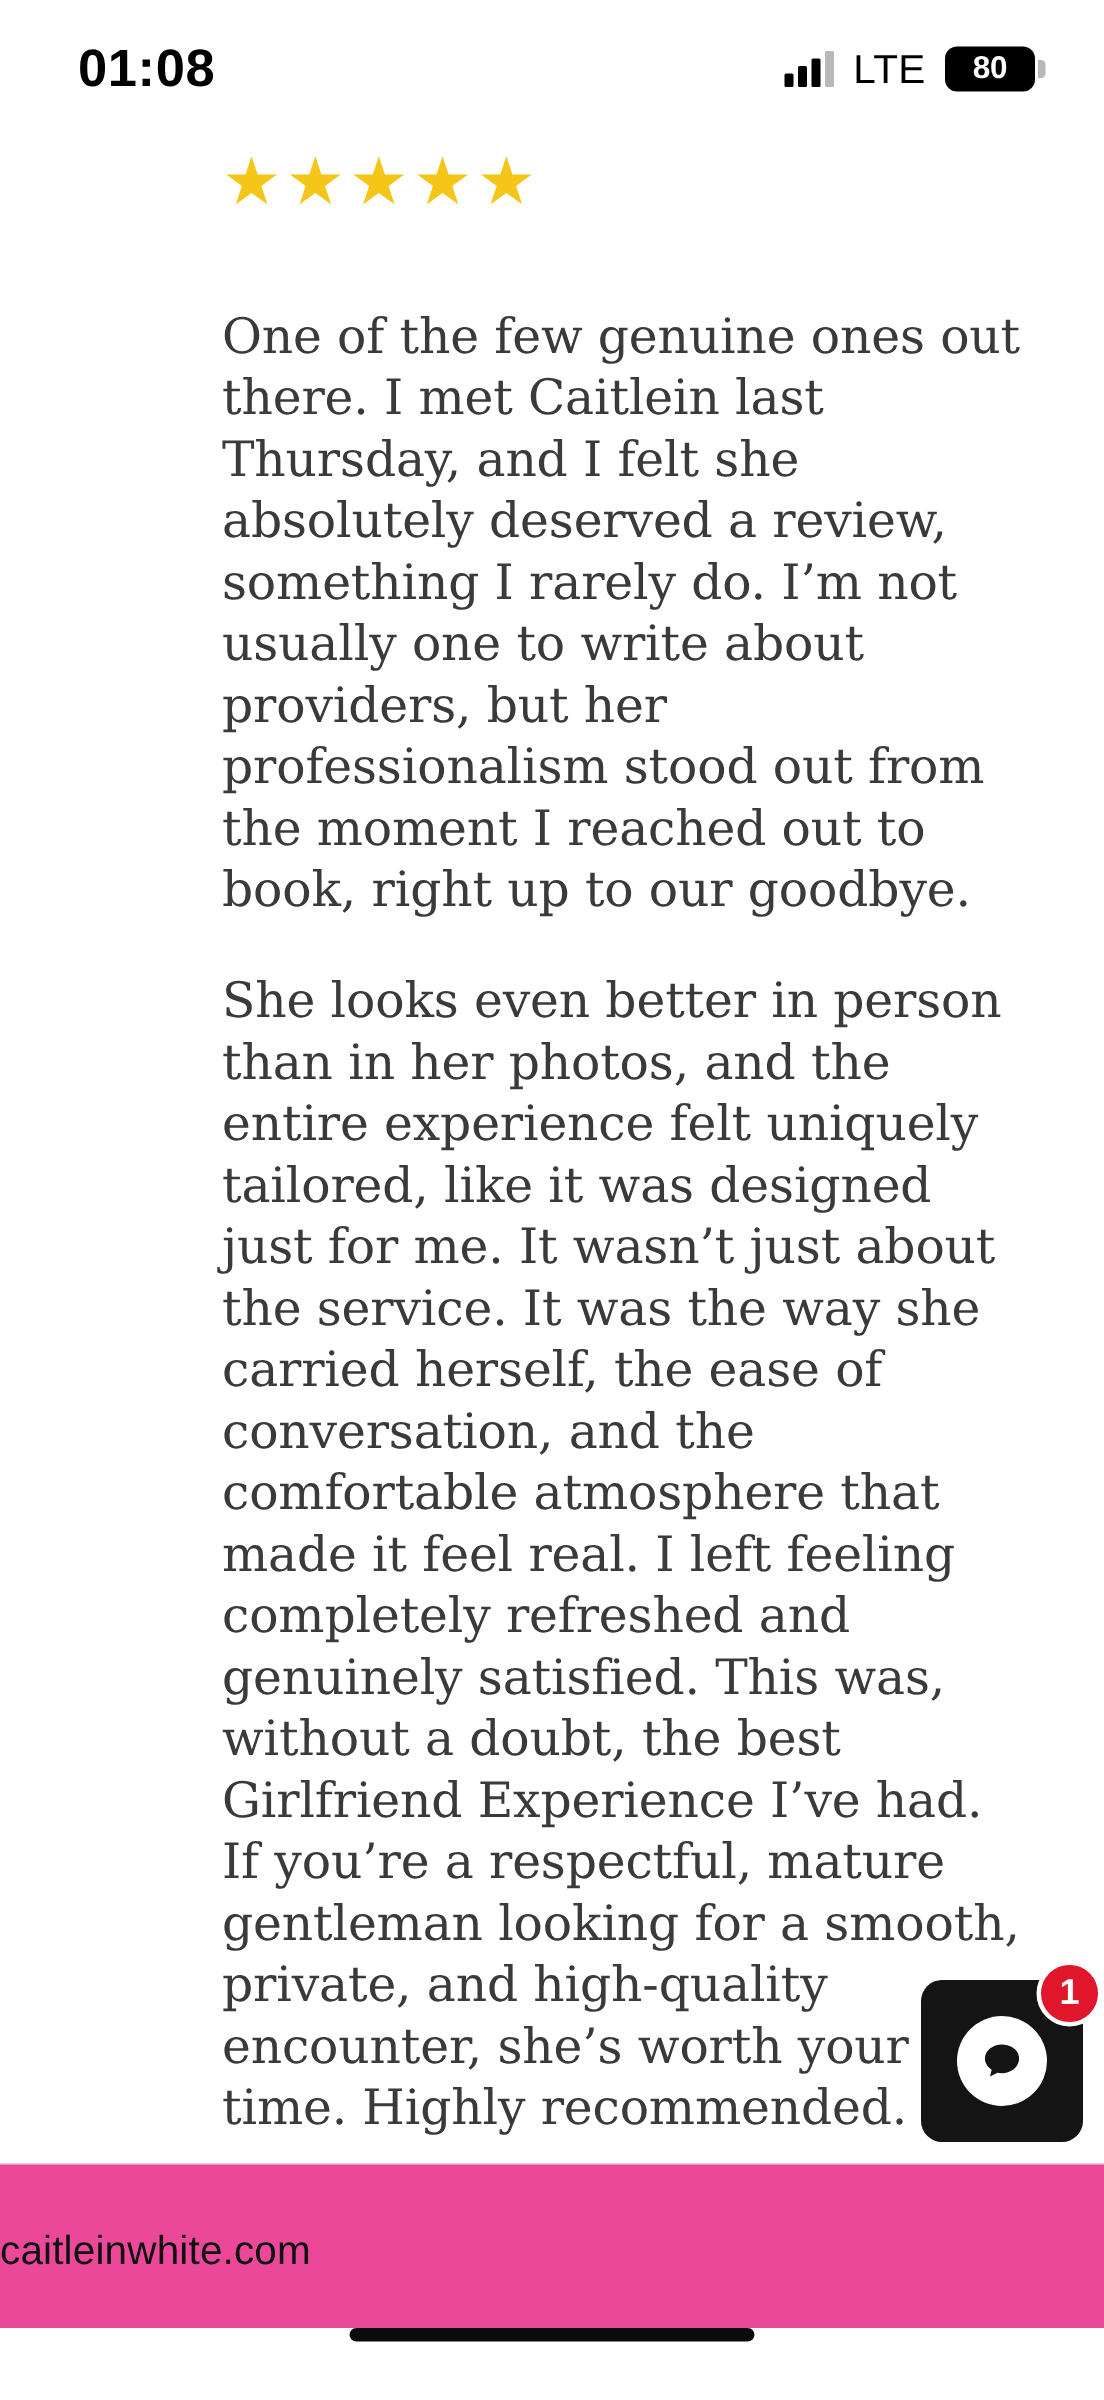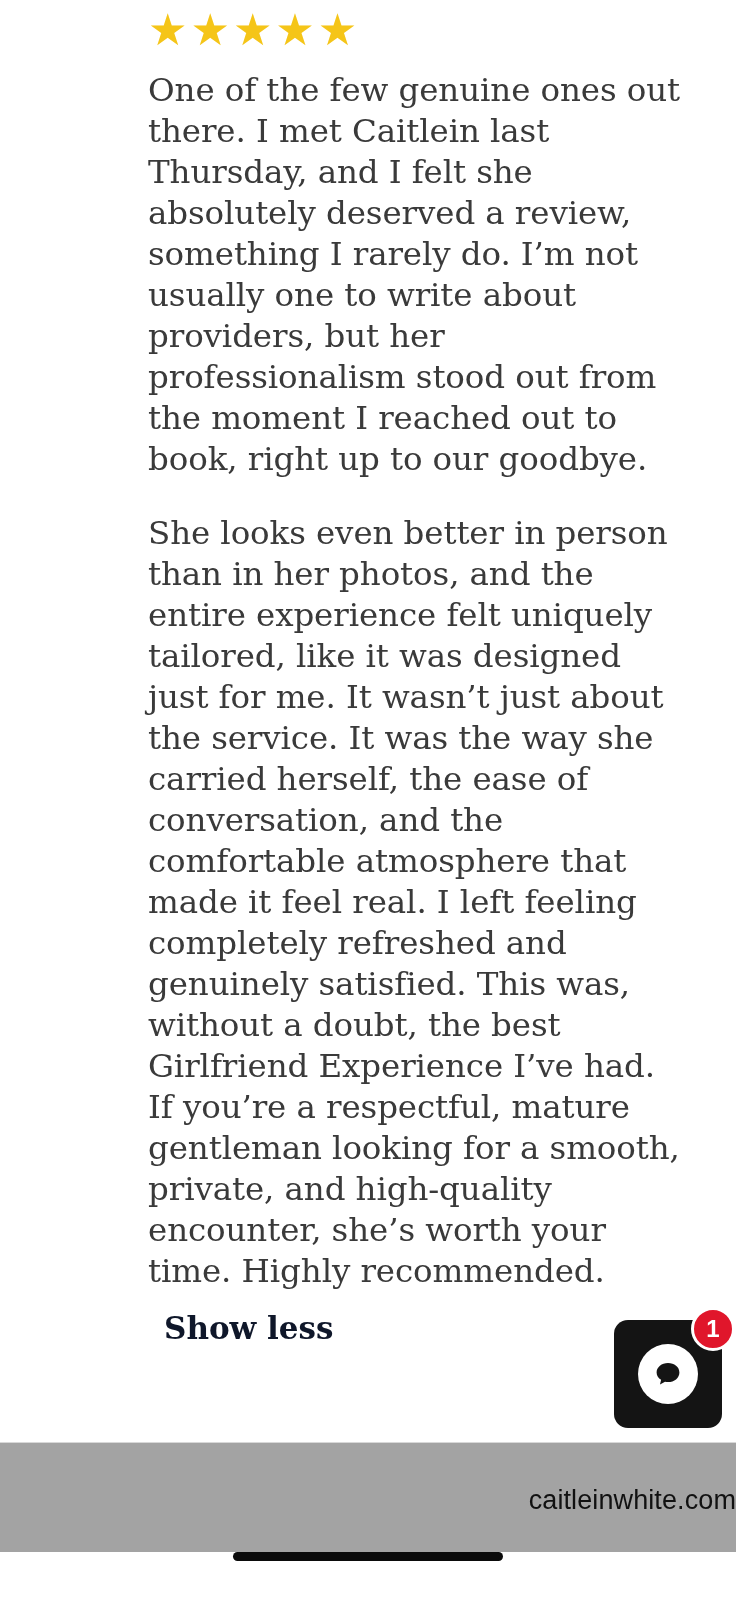"01:08" div.status-bar { html: none -> <div> <div>01:08</div> <div> <div> <i></i> <i></i> <i></i> <i></i> </div> <div>LTE</div> <div> <span>80</span> <span></span> </div> </div> </div> }
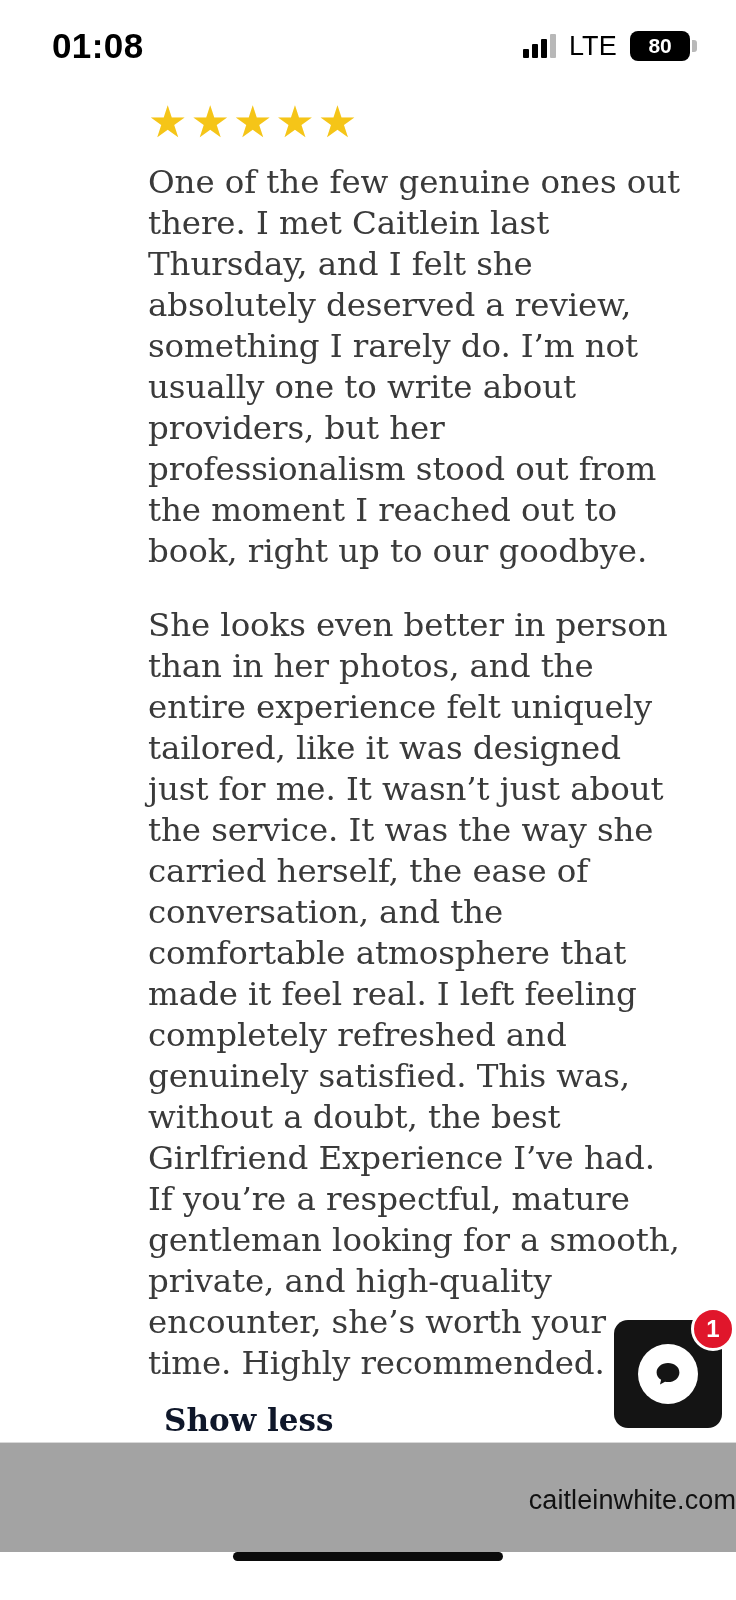"One of the few genuine" .review-body { margin-top: none -> 42px }
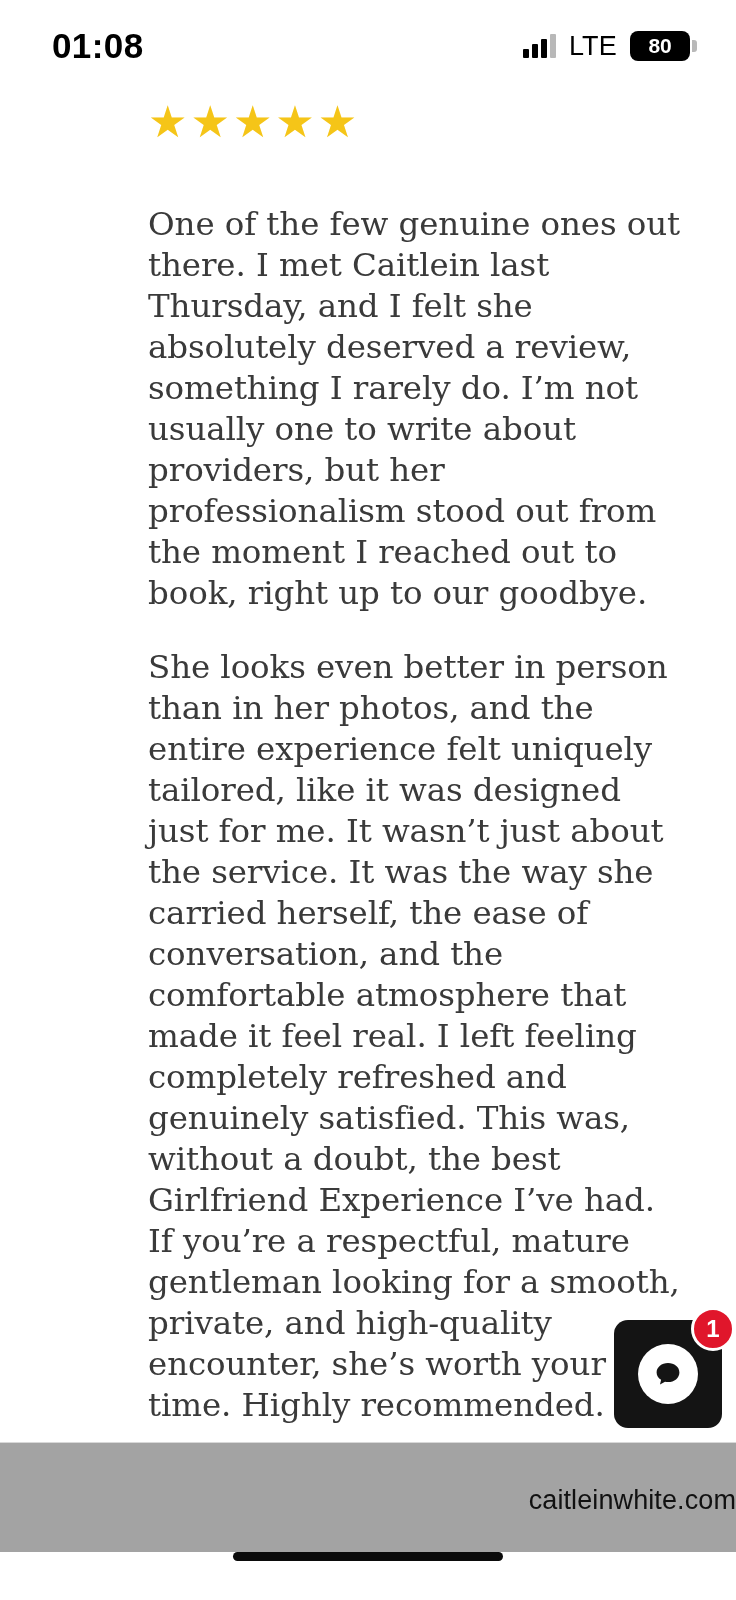"caitleinwhite.com" .browser-bar { background: #a3a3a3 -> #ec4899; justify-content: flex-end -> flex-start }
